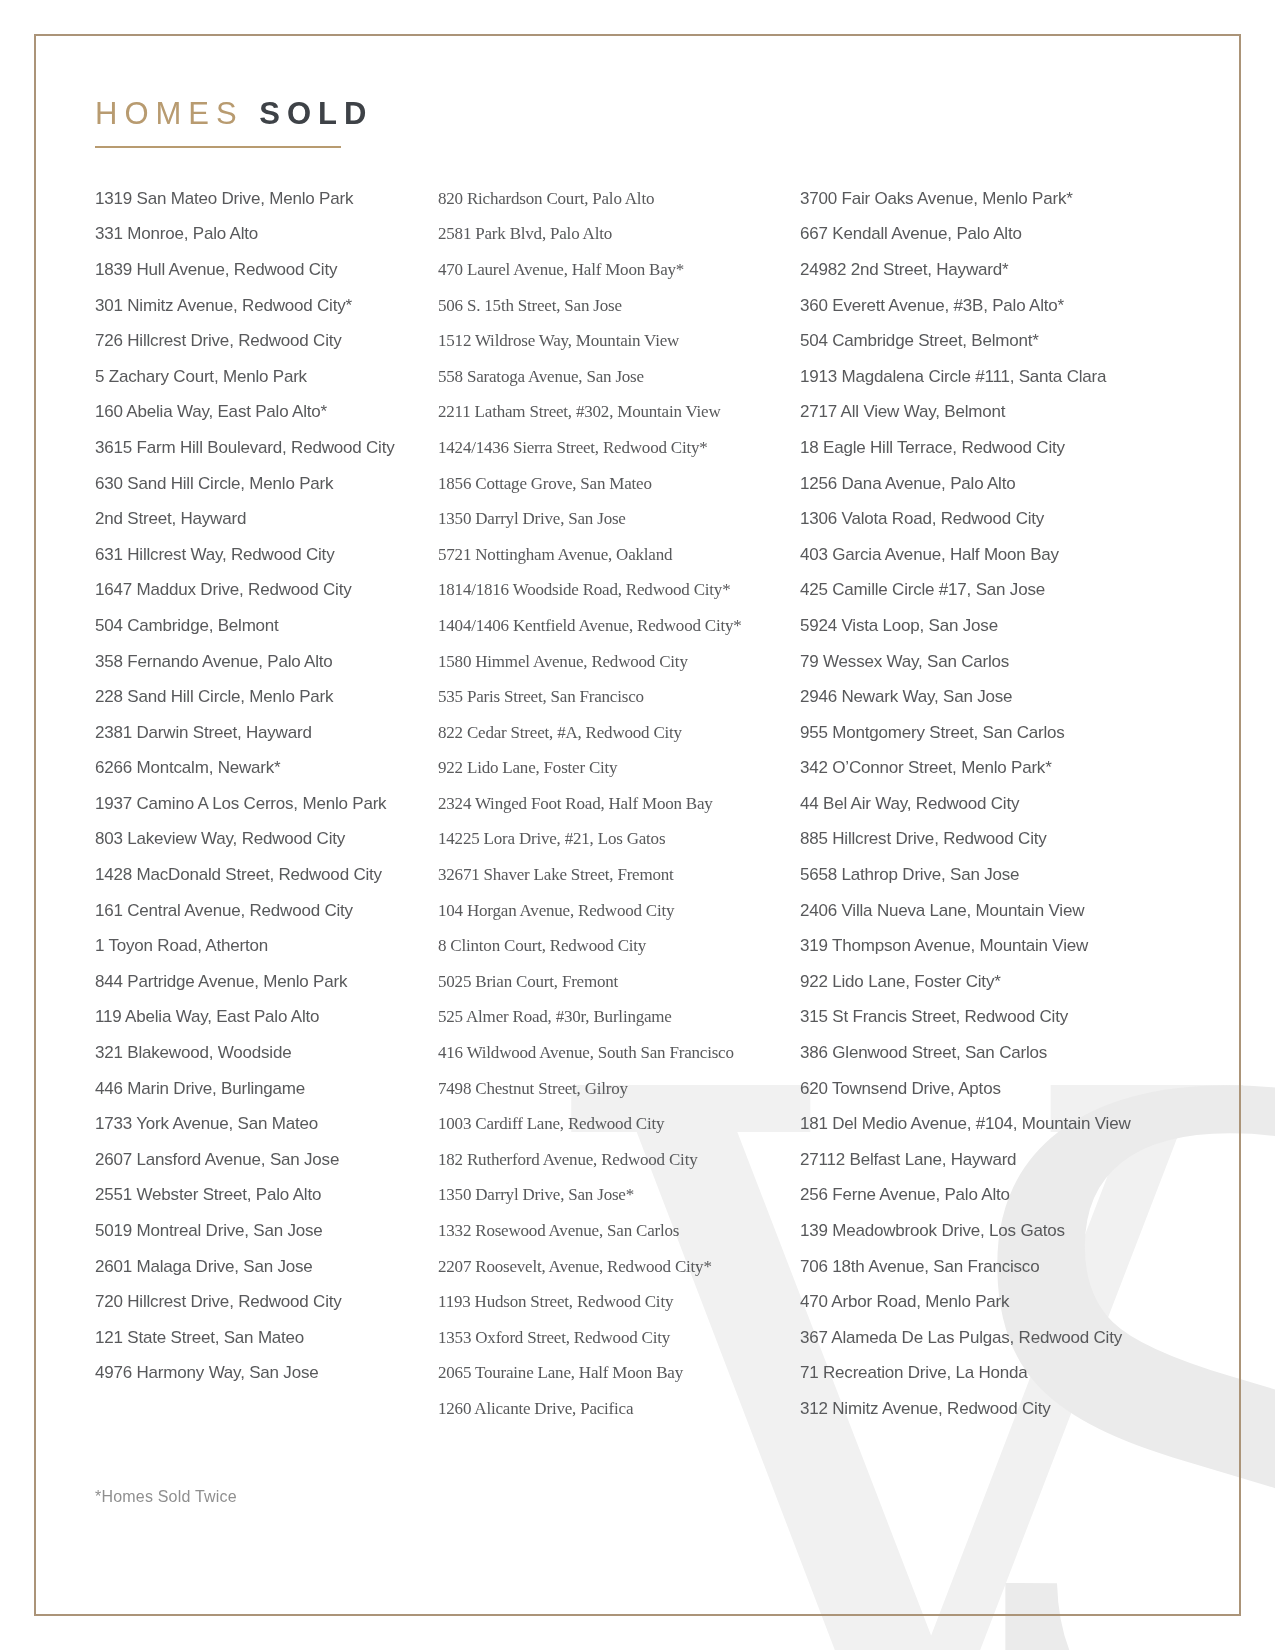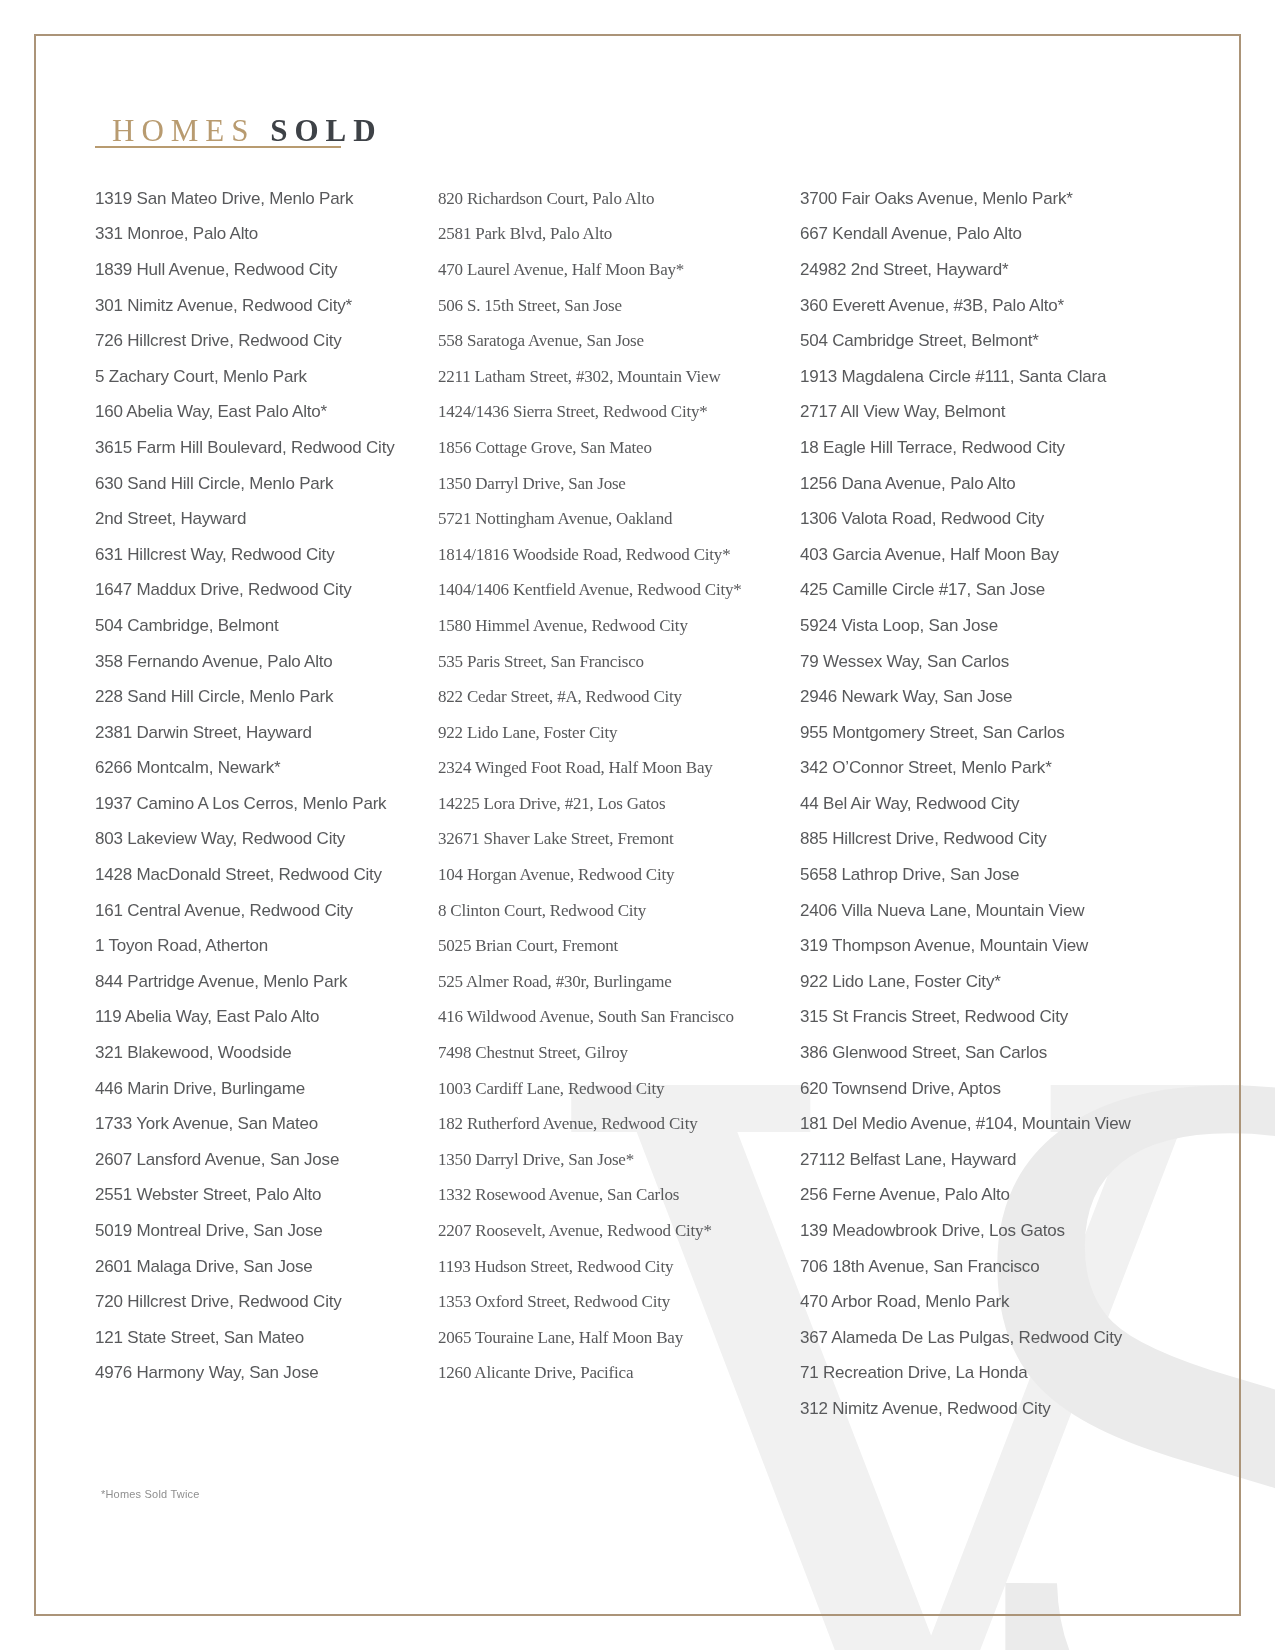"HOMES SOLD" h1.title { font-family: Liberation Serif, serif -> none; margin: 17px -> 0 }
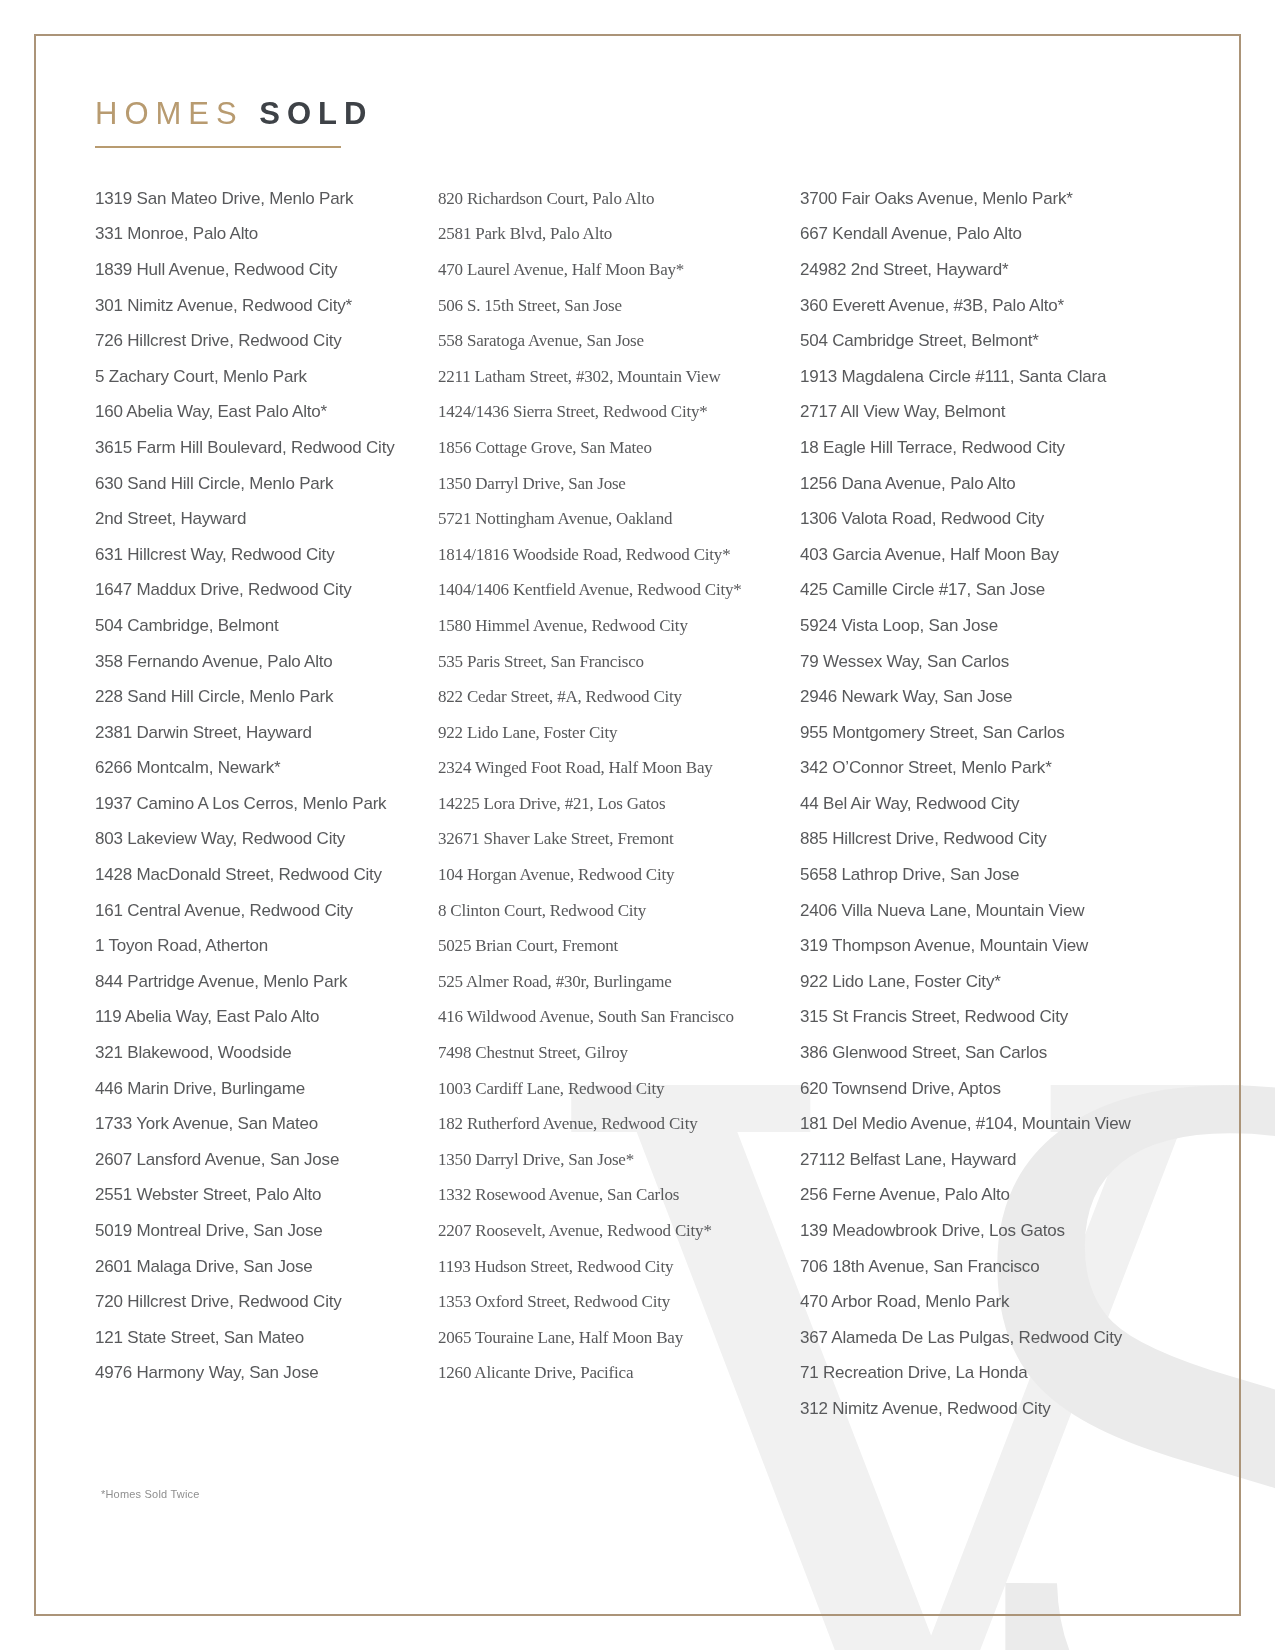"1512 Wildrose Way, Mountain View" div.address-line { html: none -> <div>1512 Wildrose Way, Mountain View</div> }
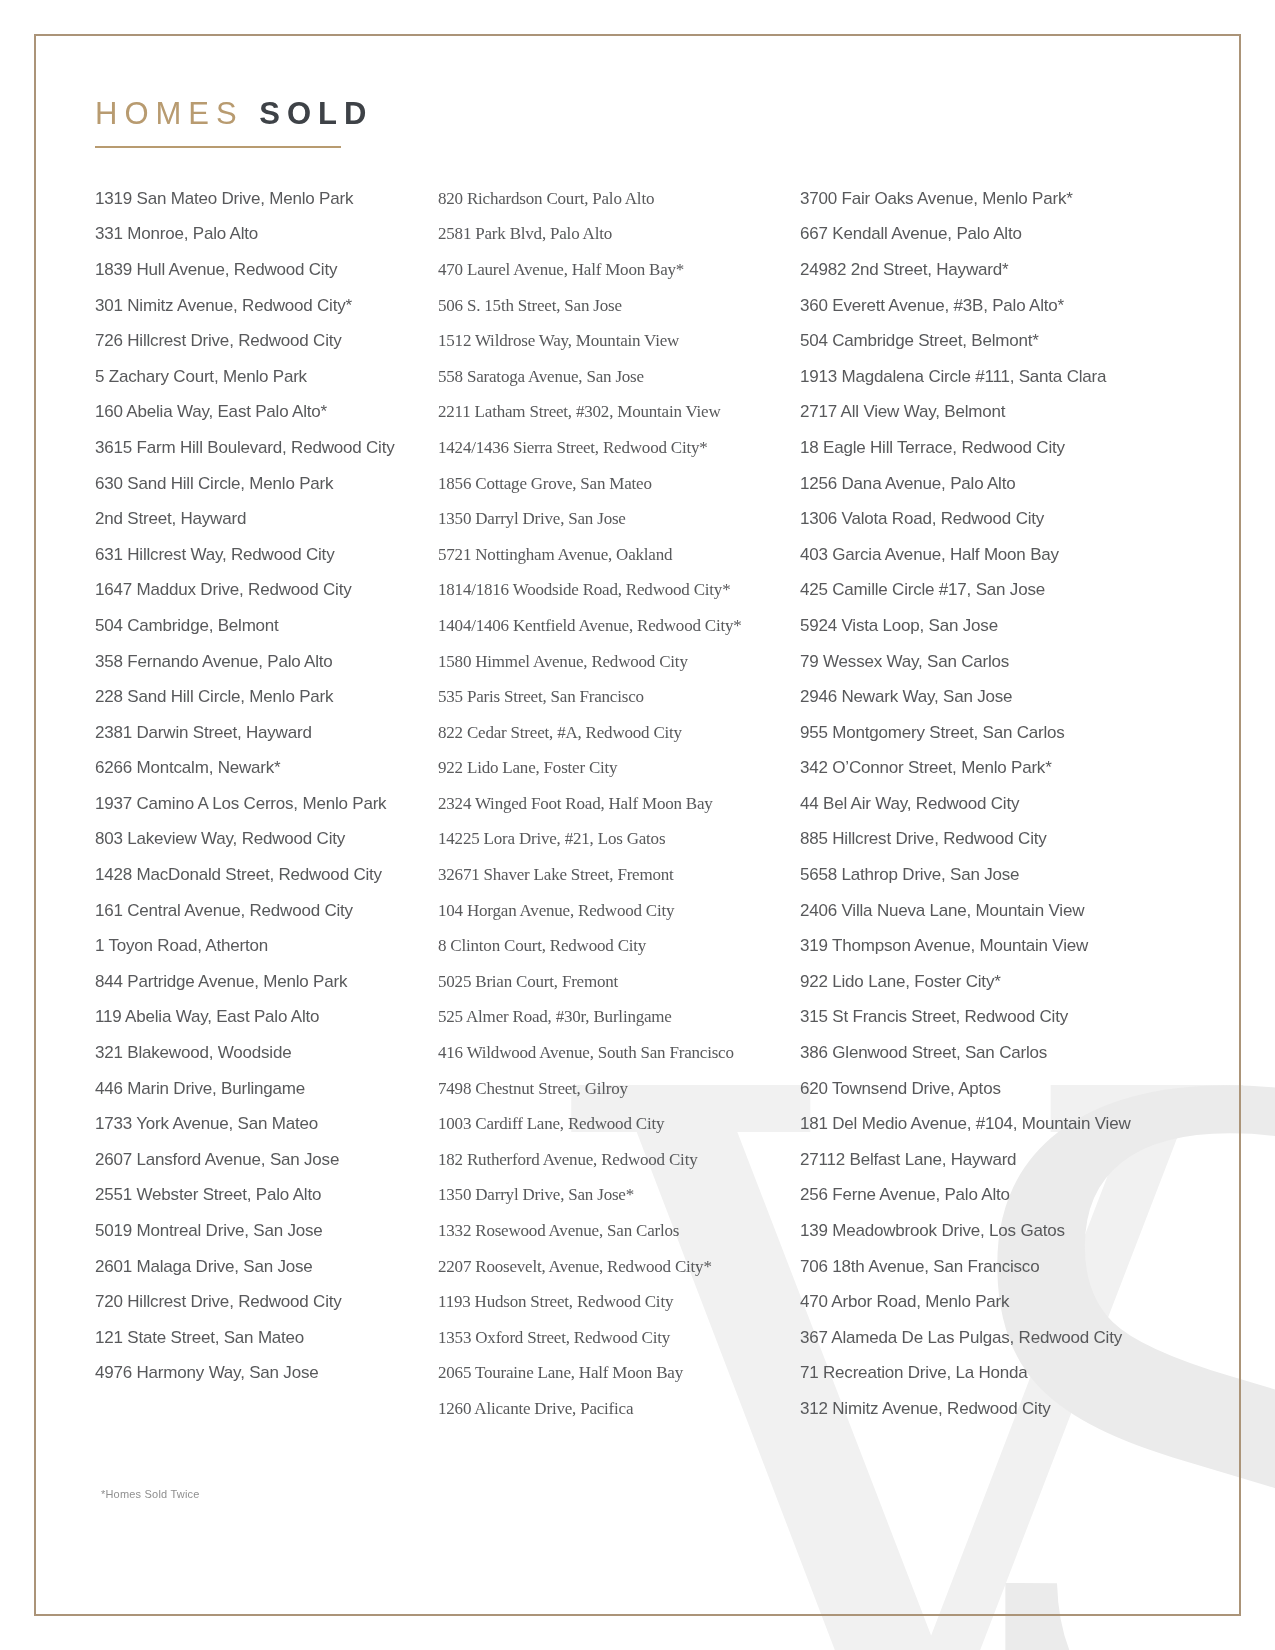"*Homes Sold Twice" .footnote { font-size: 11px -> 16px; left: 101px -> 95px }
